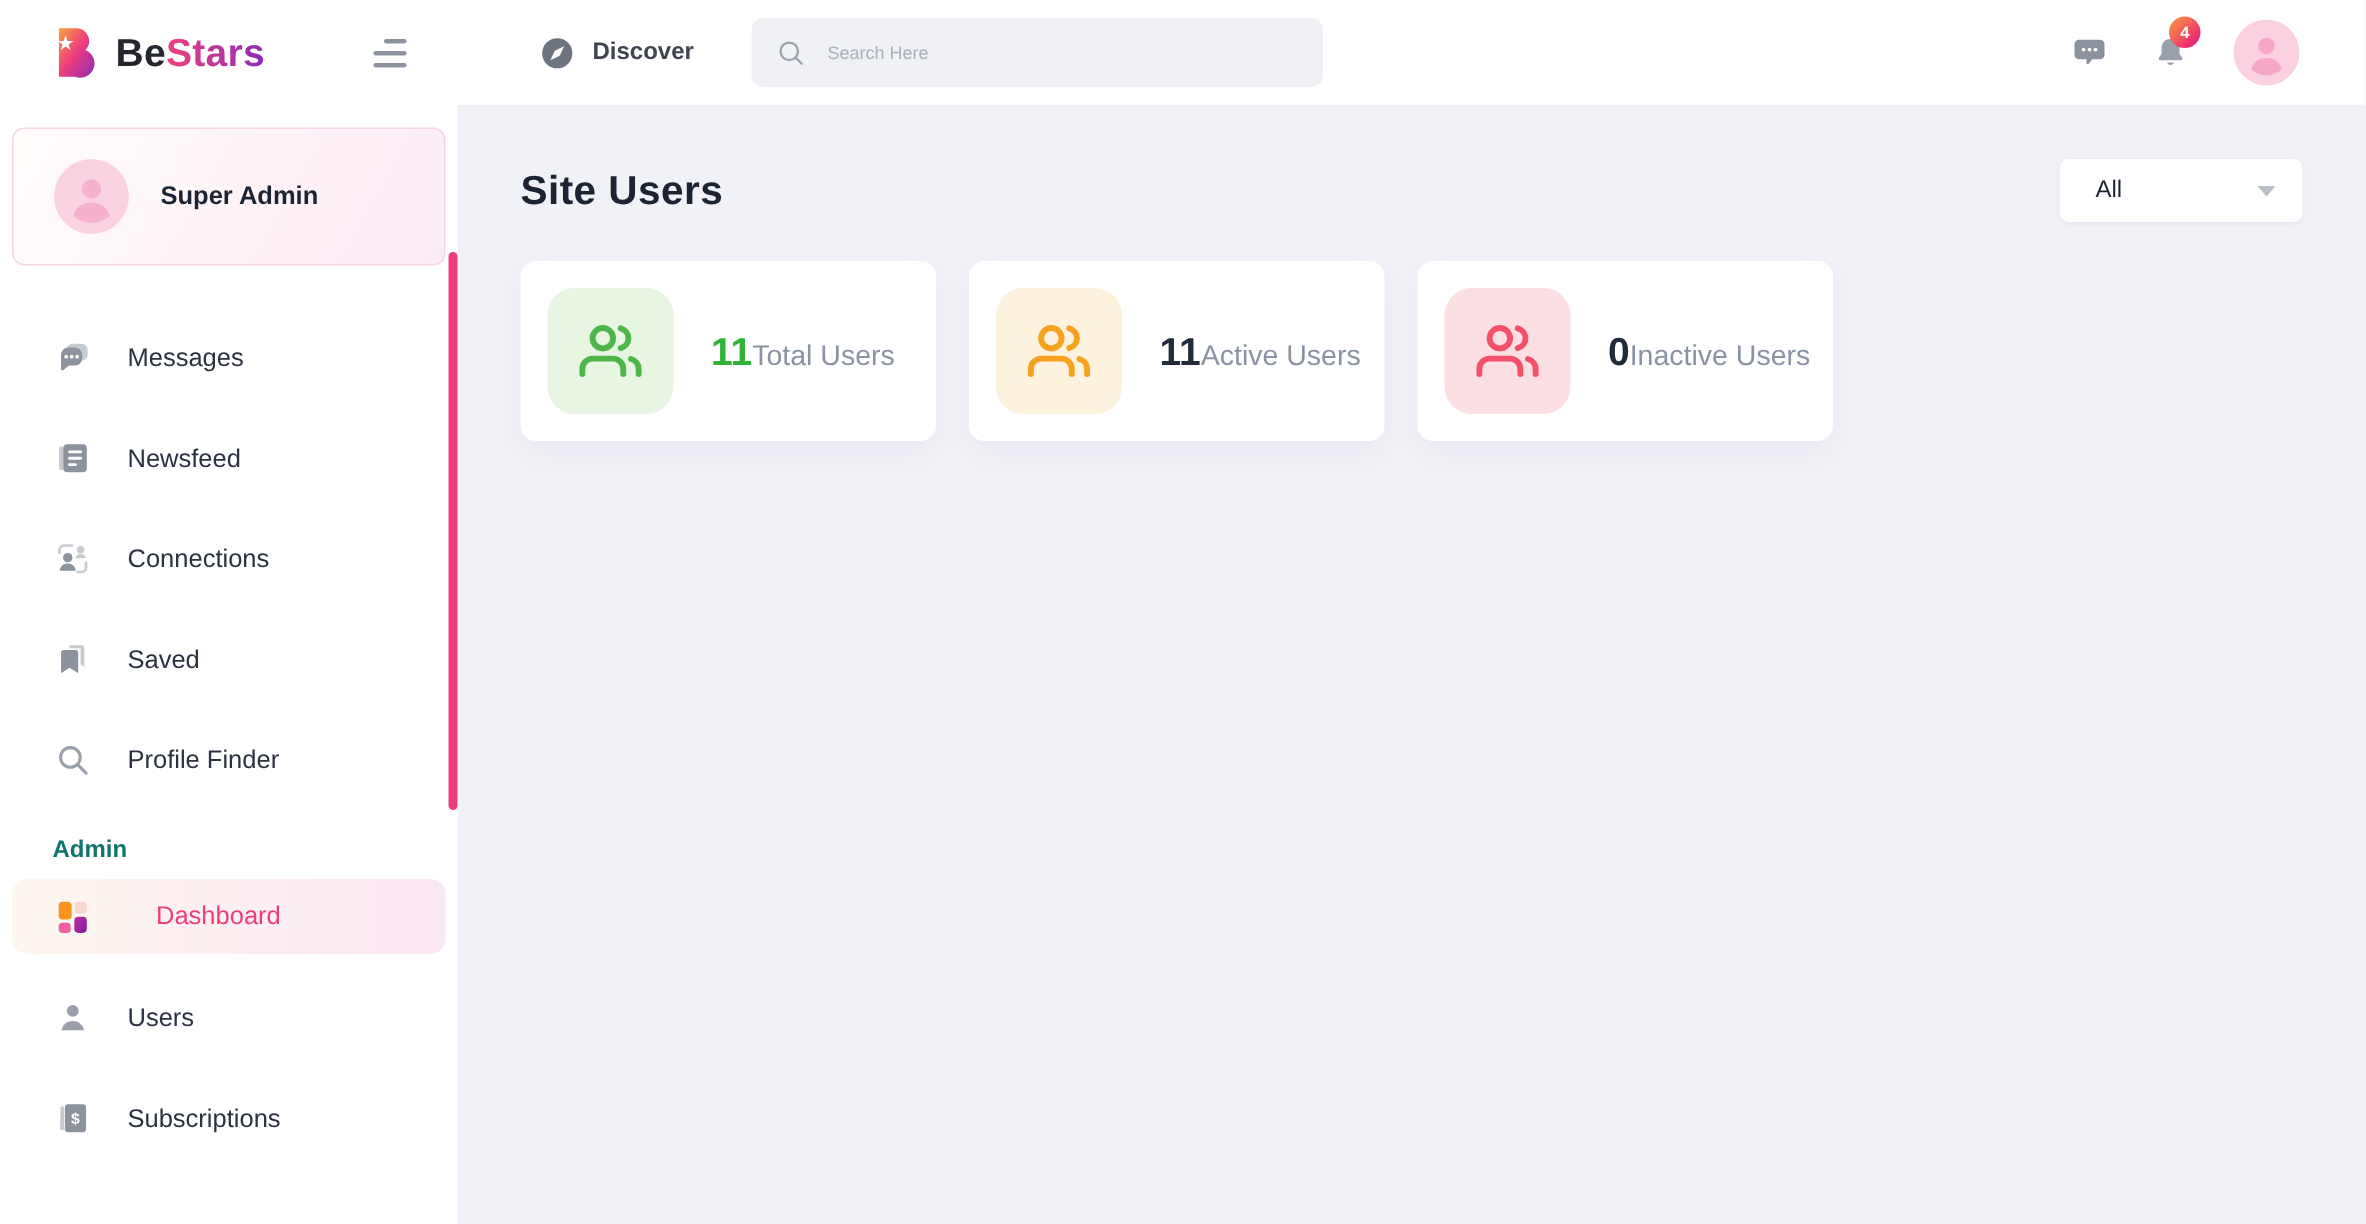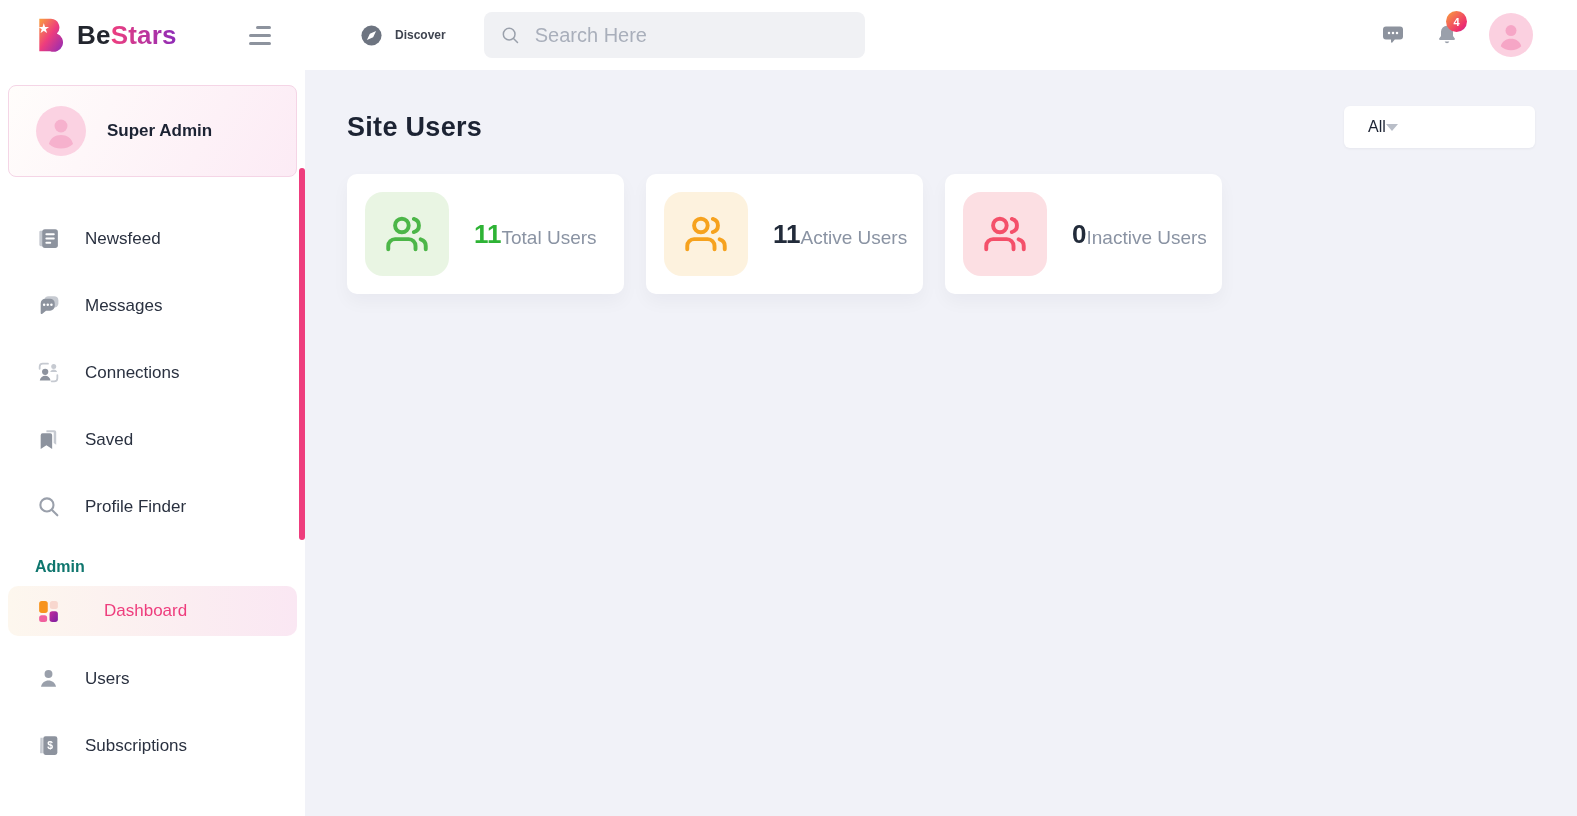"Discover" .discover-label { font-size: 12px -> 16px }
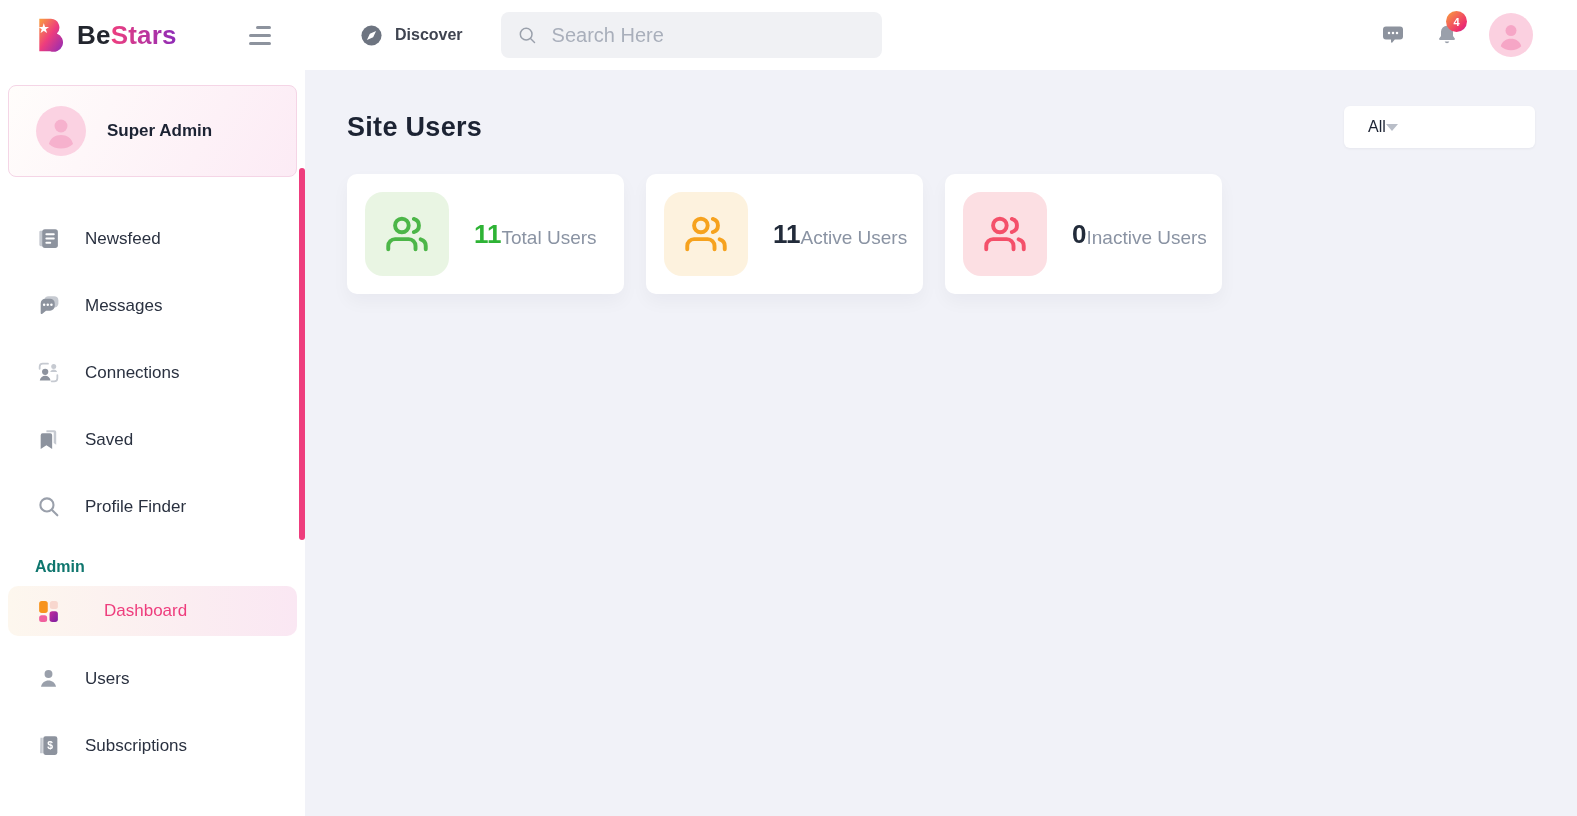"Search Here" .search-box input { font-size: 20px -> 12px }
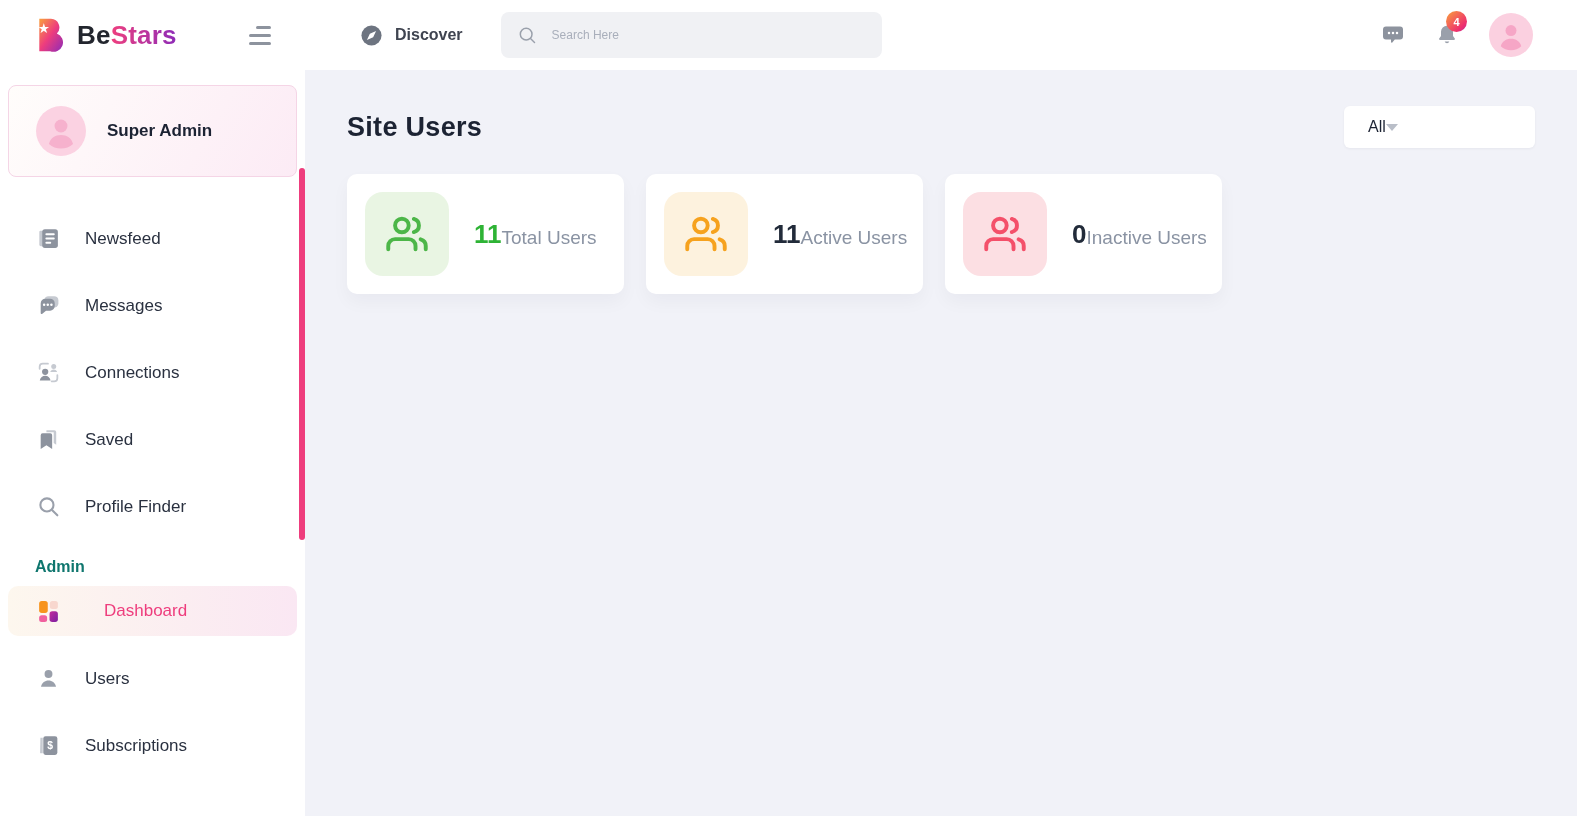"All" .filter-select { justify-content: flex-start -> space-between; width: 191px -> 162px }
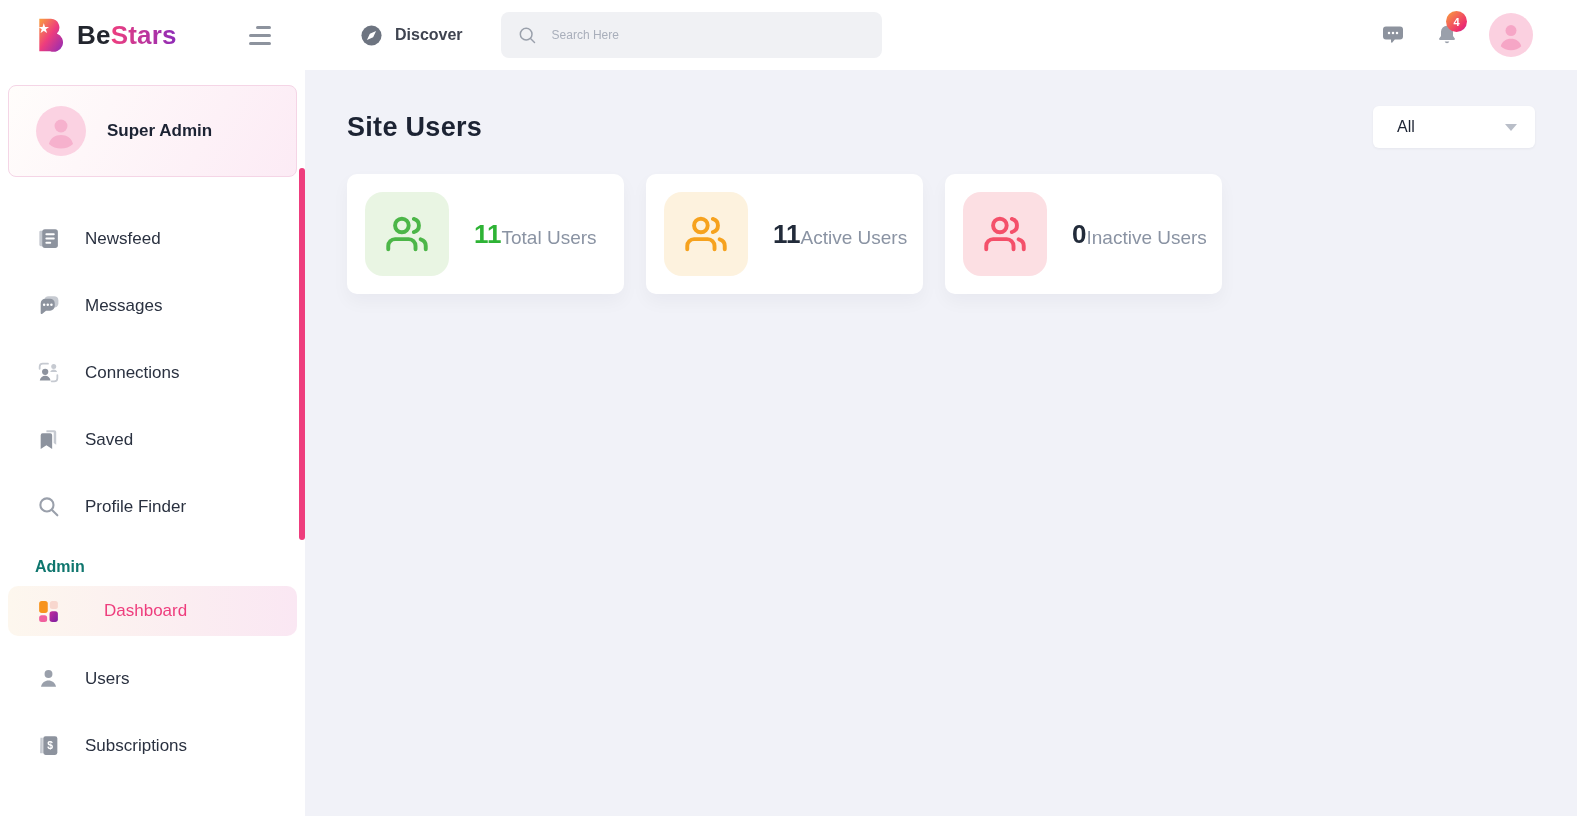"Newsfeed" div.nav-item { order: before "Messages" -> after "Messages" }
